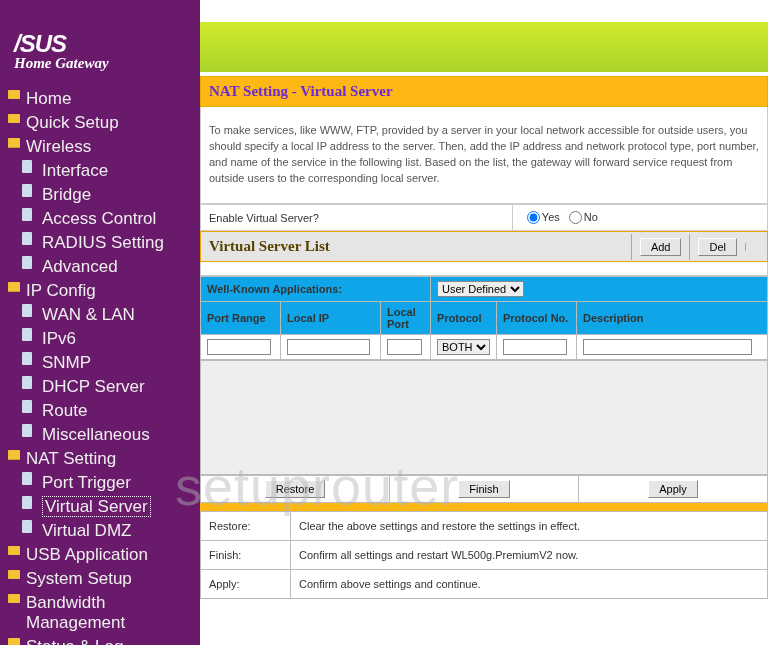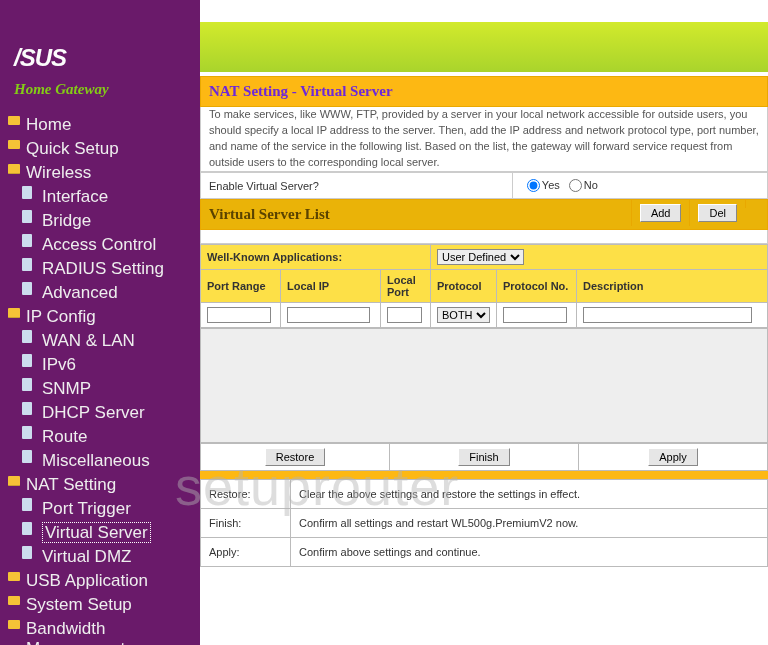"/SUS" .sidebar { padding-top: 40px -> 26px }
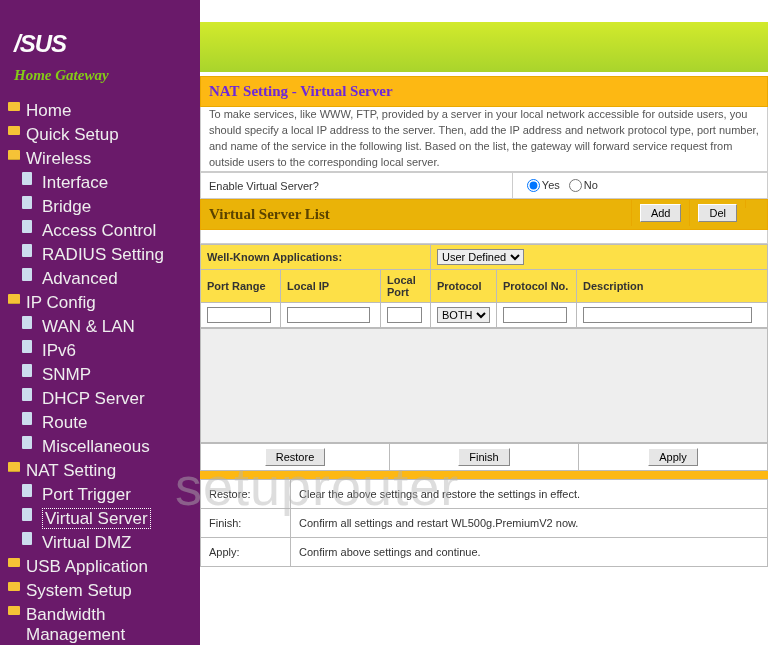"Home Gateway" .home-gw { color: #84cc16 -> #ffffff; margin-top: 12px -> 0 }
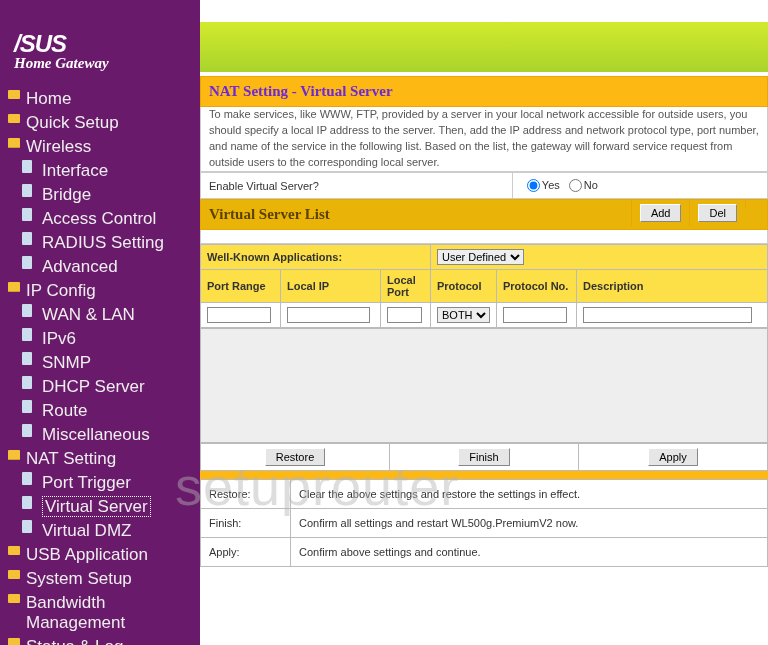"To make services, like WWW," .desc { padding: 0 8px -> 16px 8px }
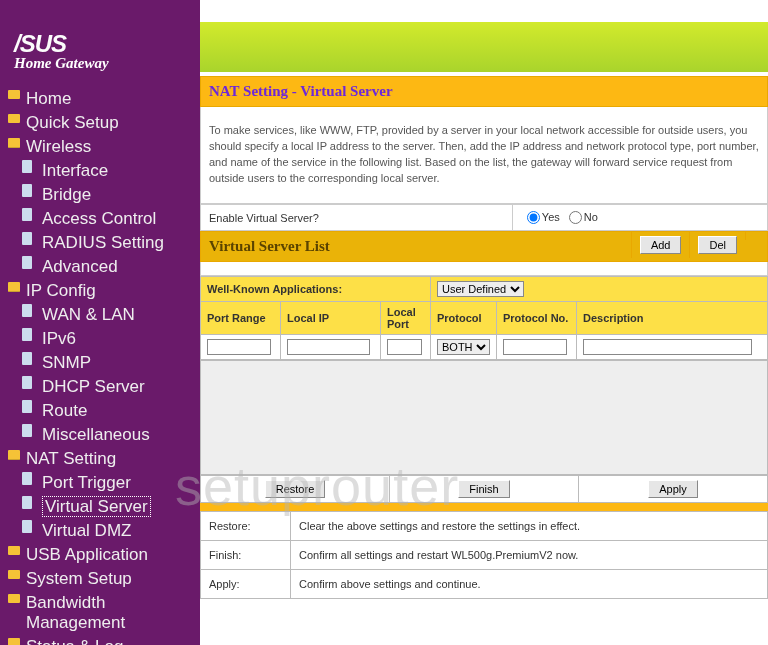"Virtual Server List" .sub-title { align-items: flex-start -> center; background: #eab308 -> #e5e5e5 }
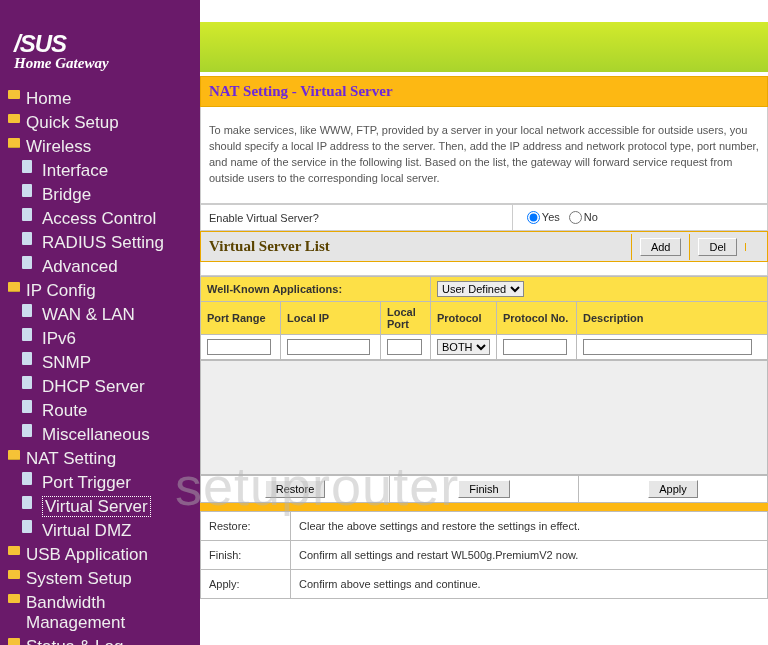"Well-Known Applications:" table.grid th { background: #fde047 -> #0ea5e9 }
